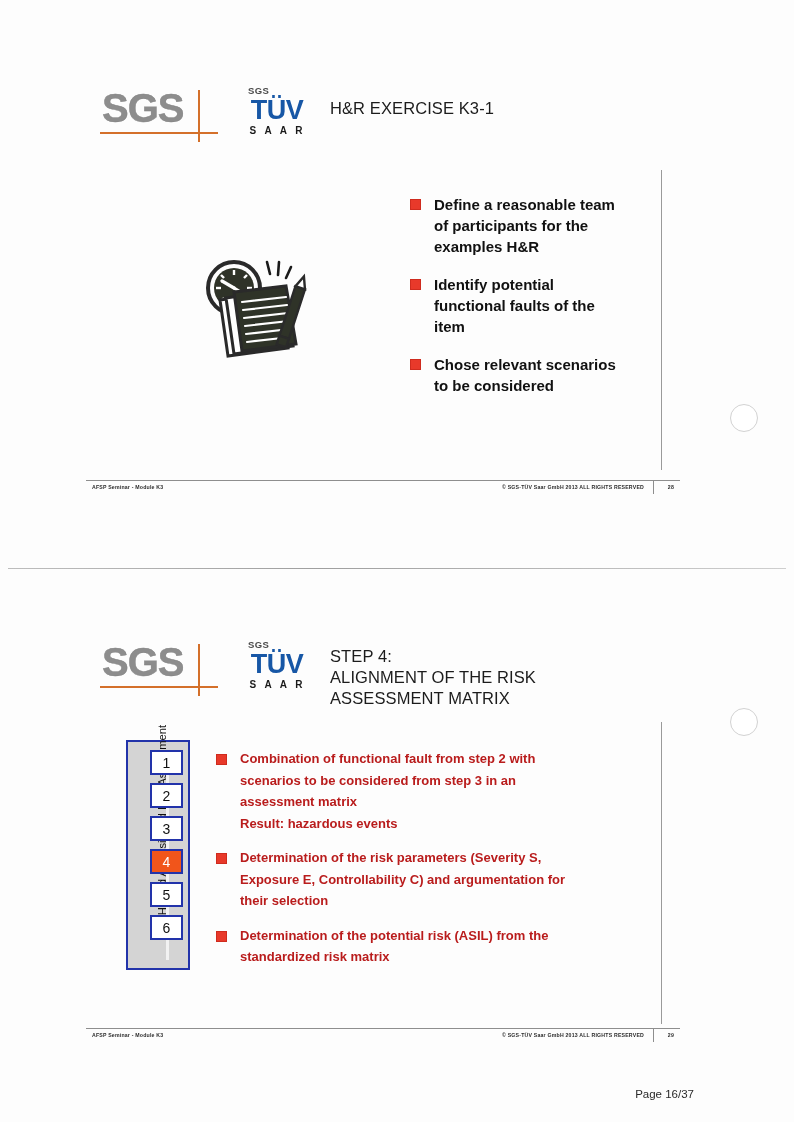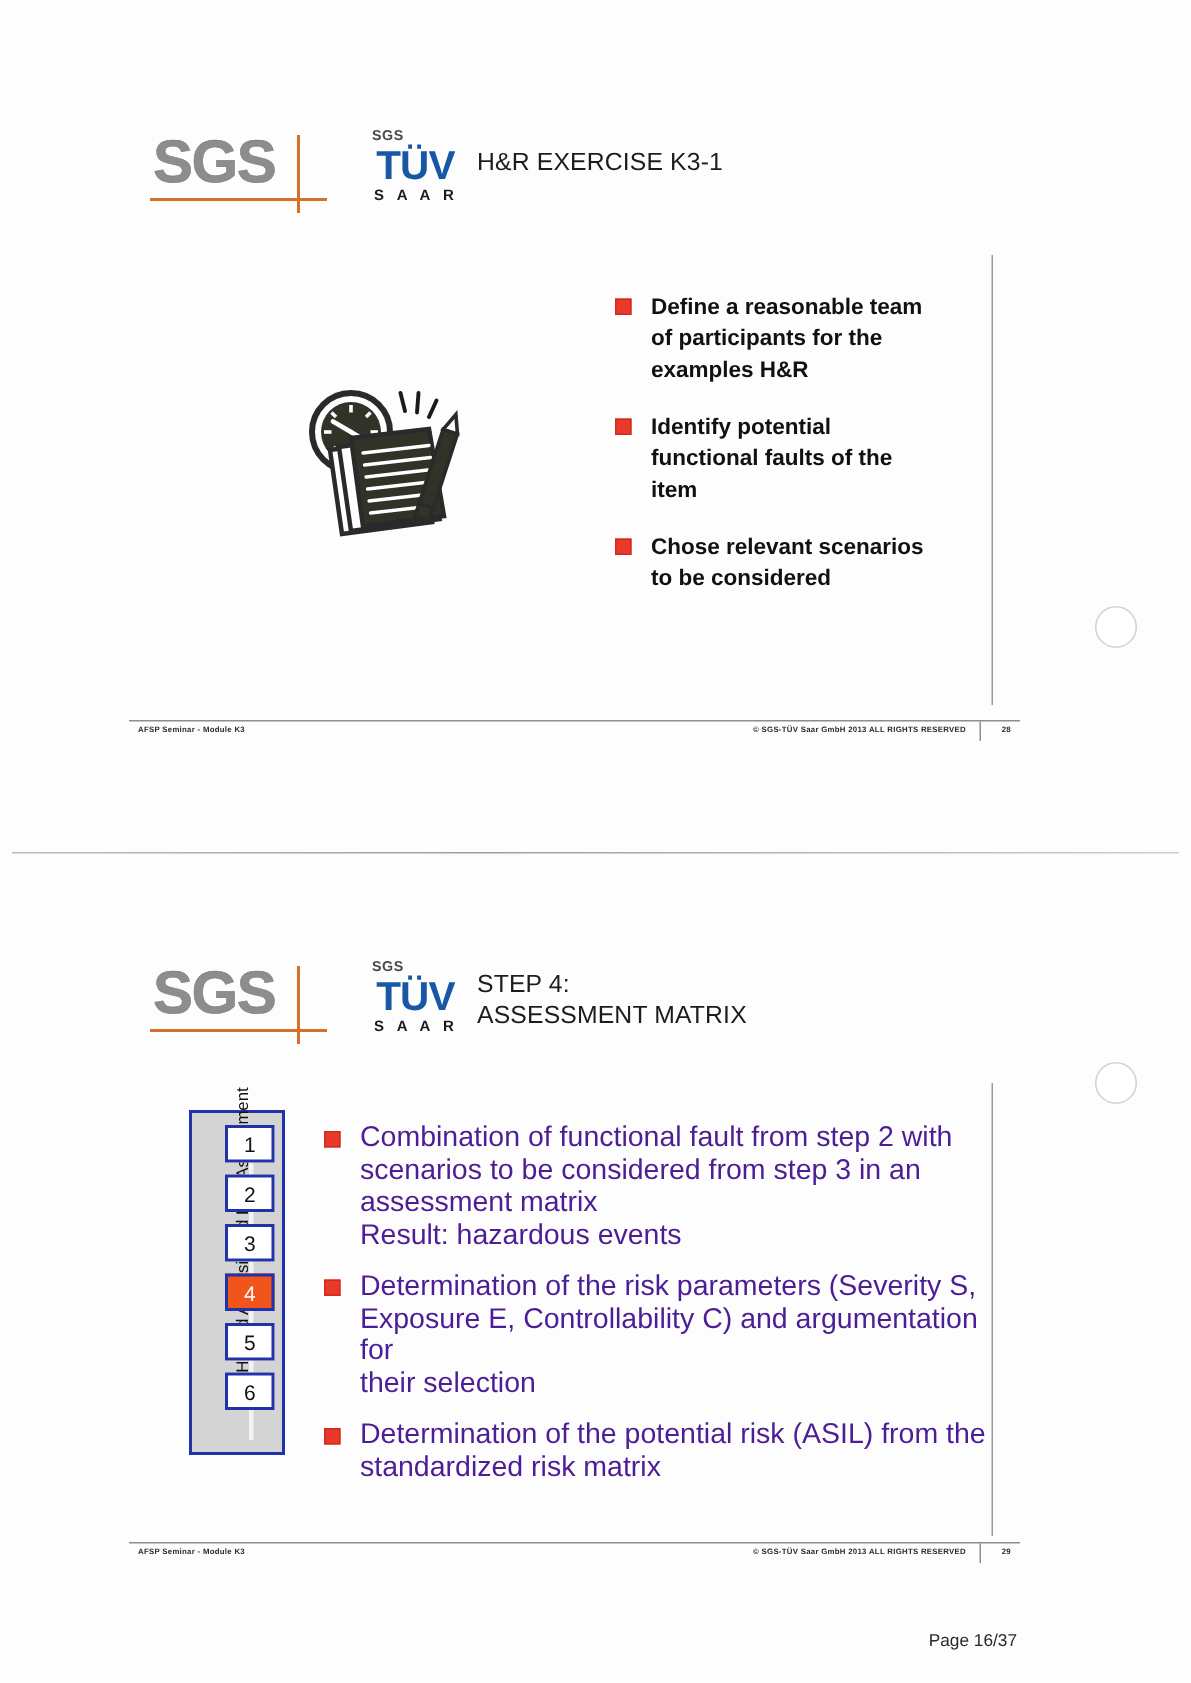"H&R EXERCISE K3-1" .slide-title { left: 232px -> 244px }
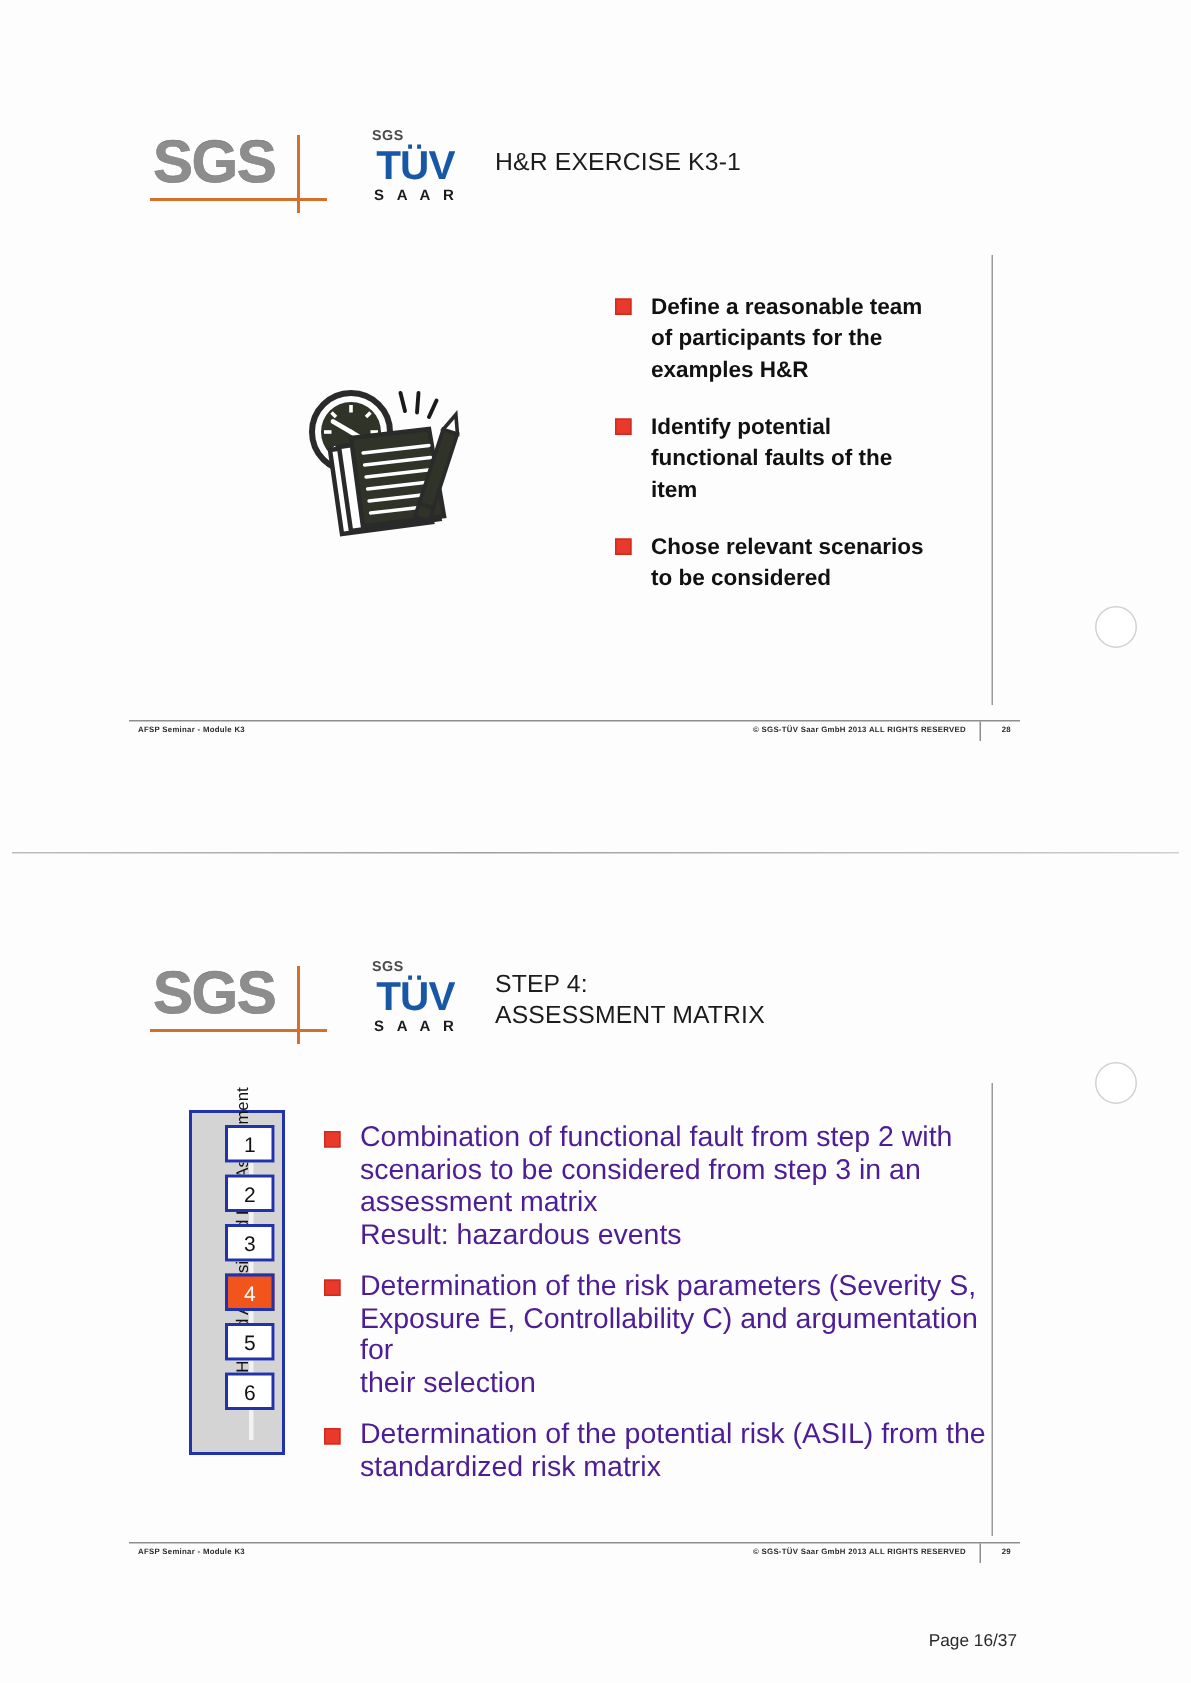"ALIGNMENT OF THE RISK" div { html: none -> <div>ALIGNMENT OF THE RISK</div> }
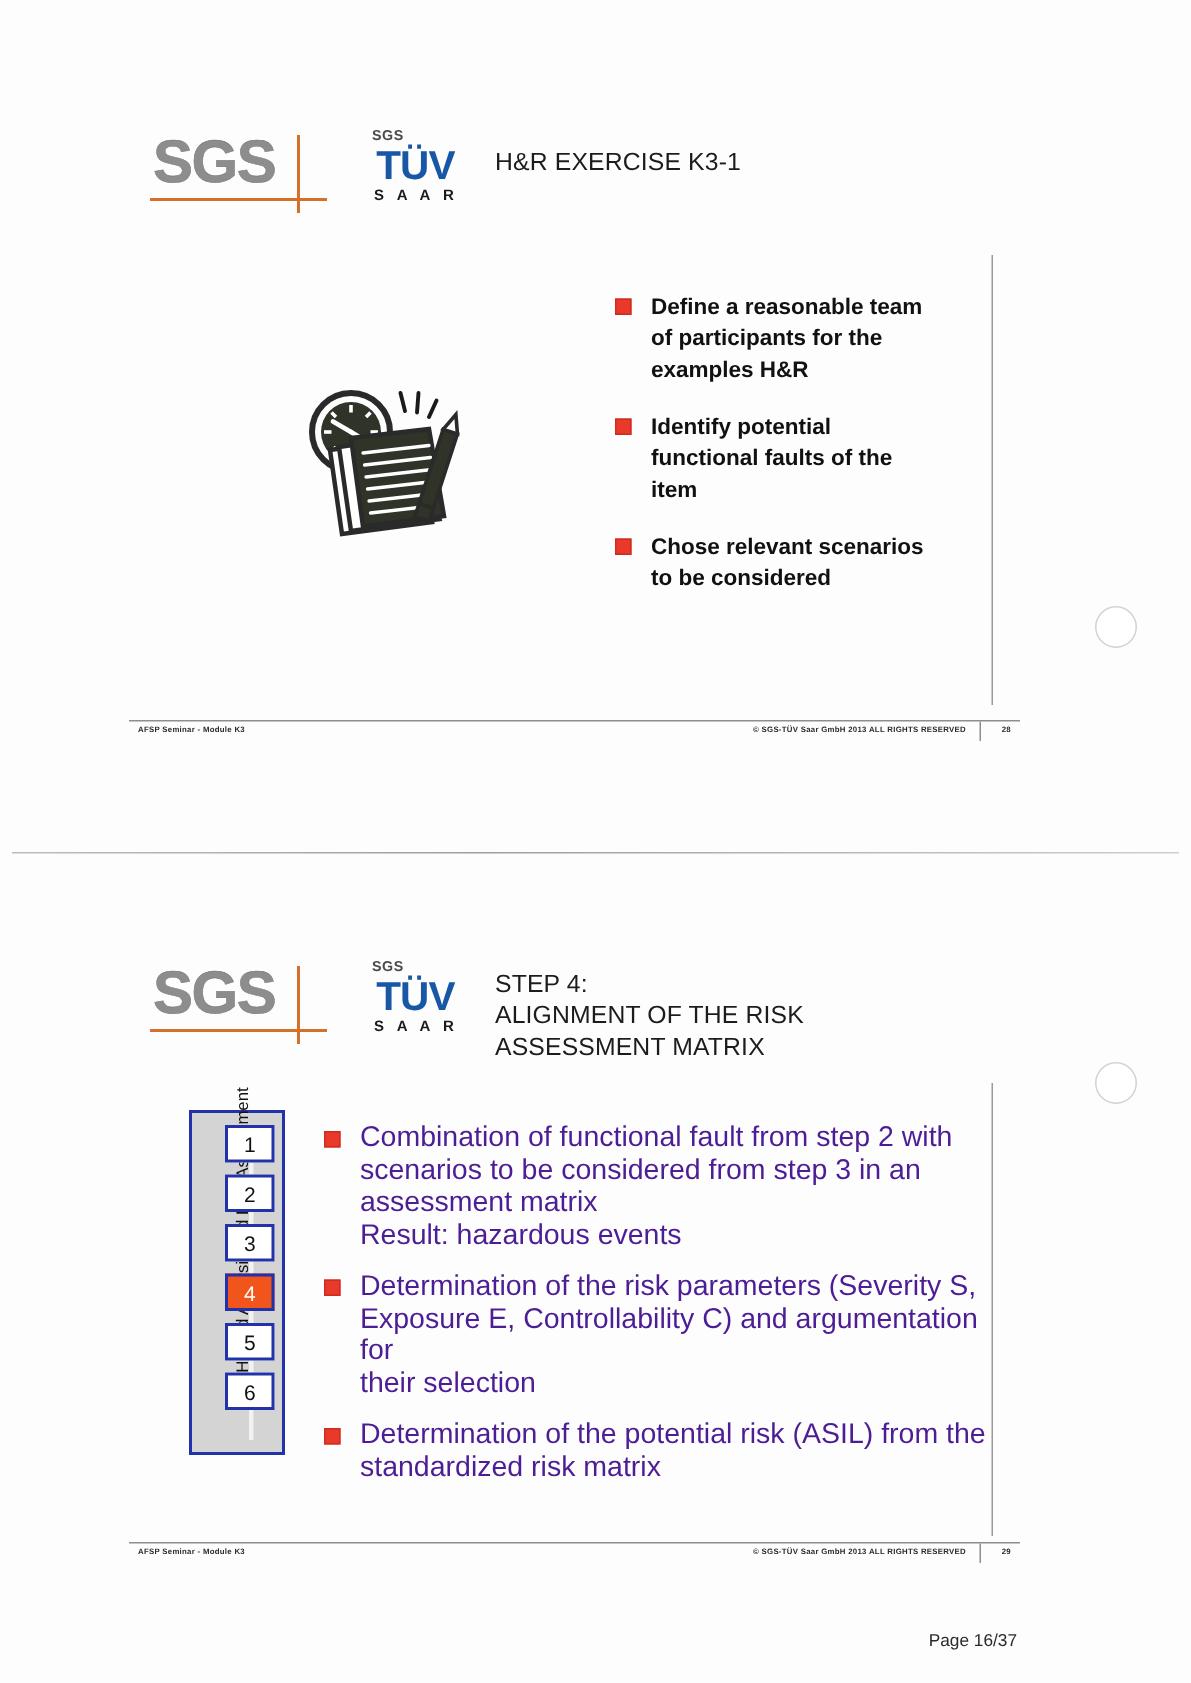"Combination of functional fault from" #bullets-2 .bullet-text { color: #4c1d95 -> #b91c1c; font-size: 19px -> 13px; font-weight: normal -> bold }
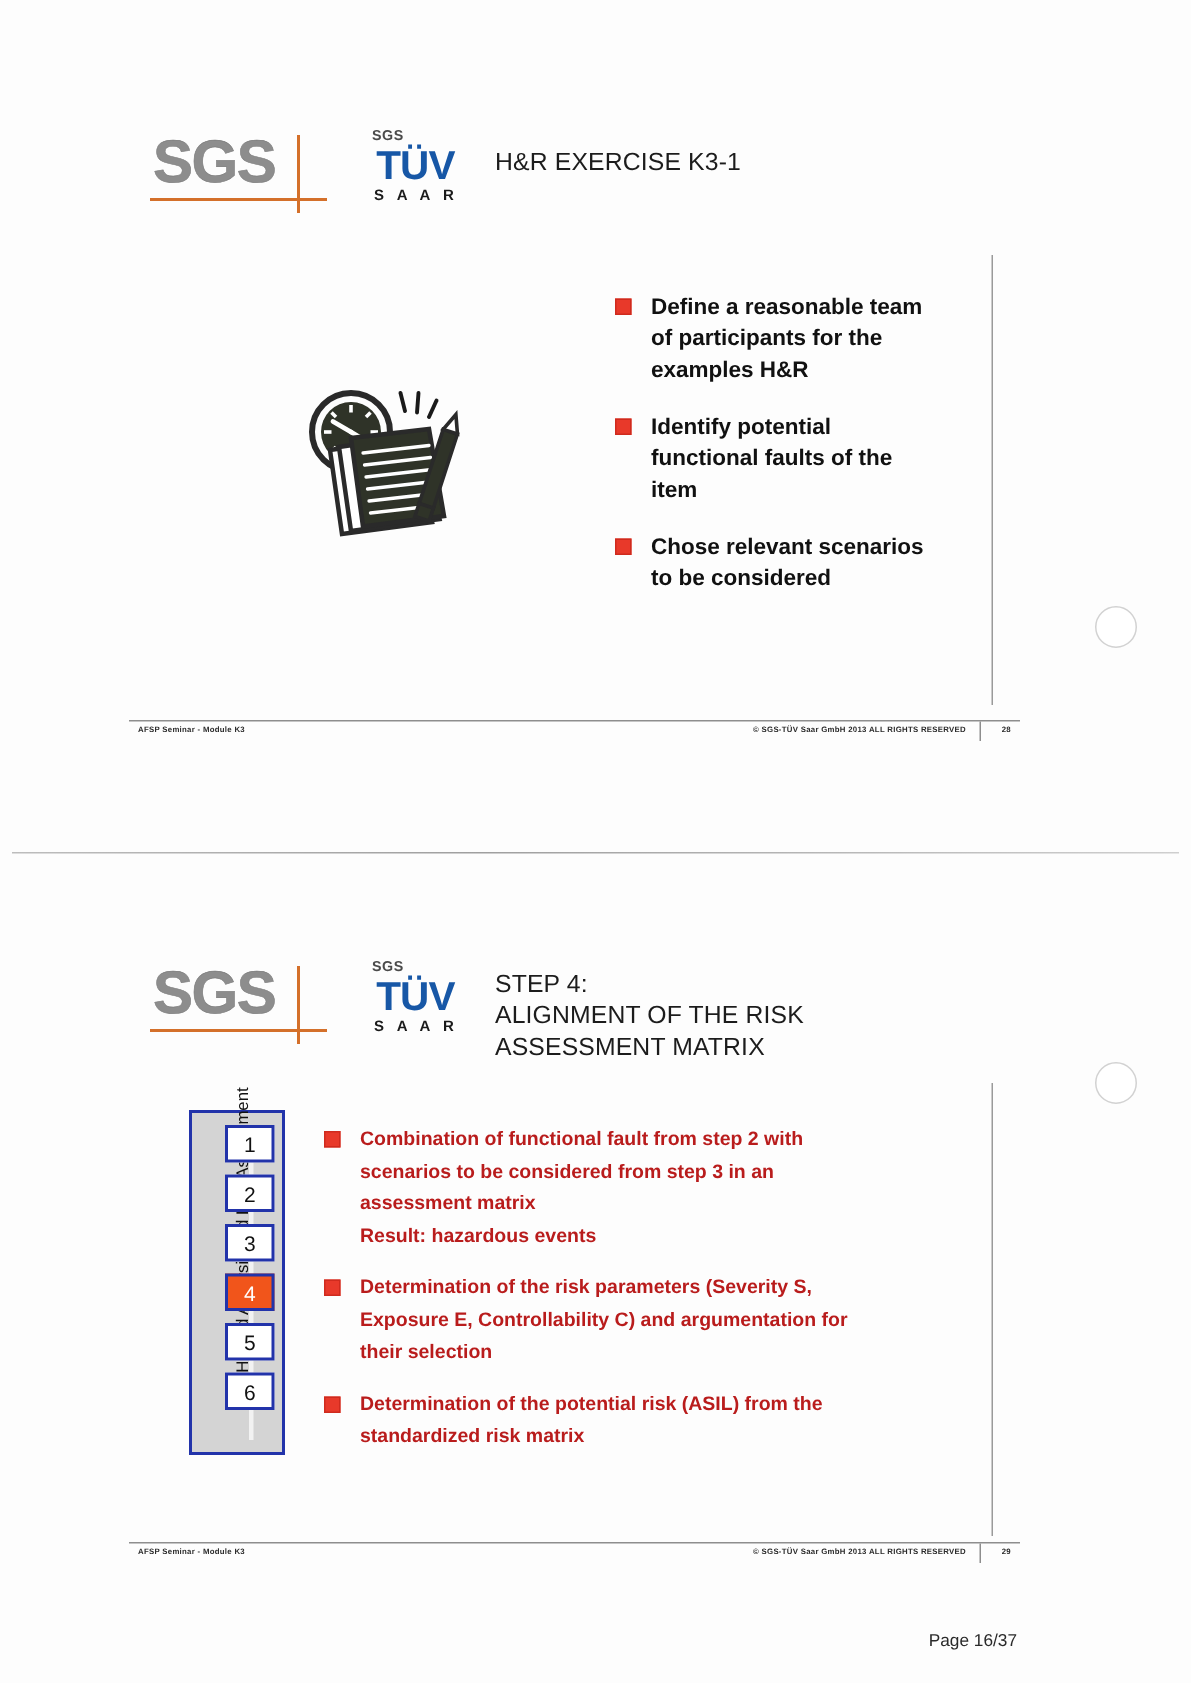"Page 16/37" .page-label { right: 116px -> 100px }
